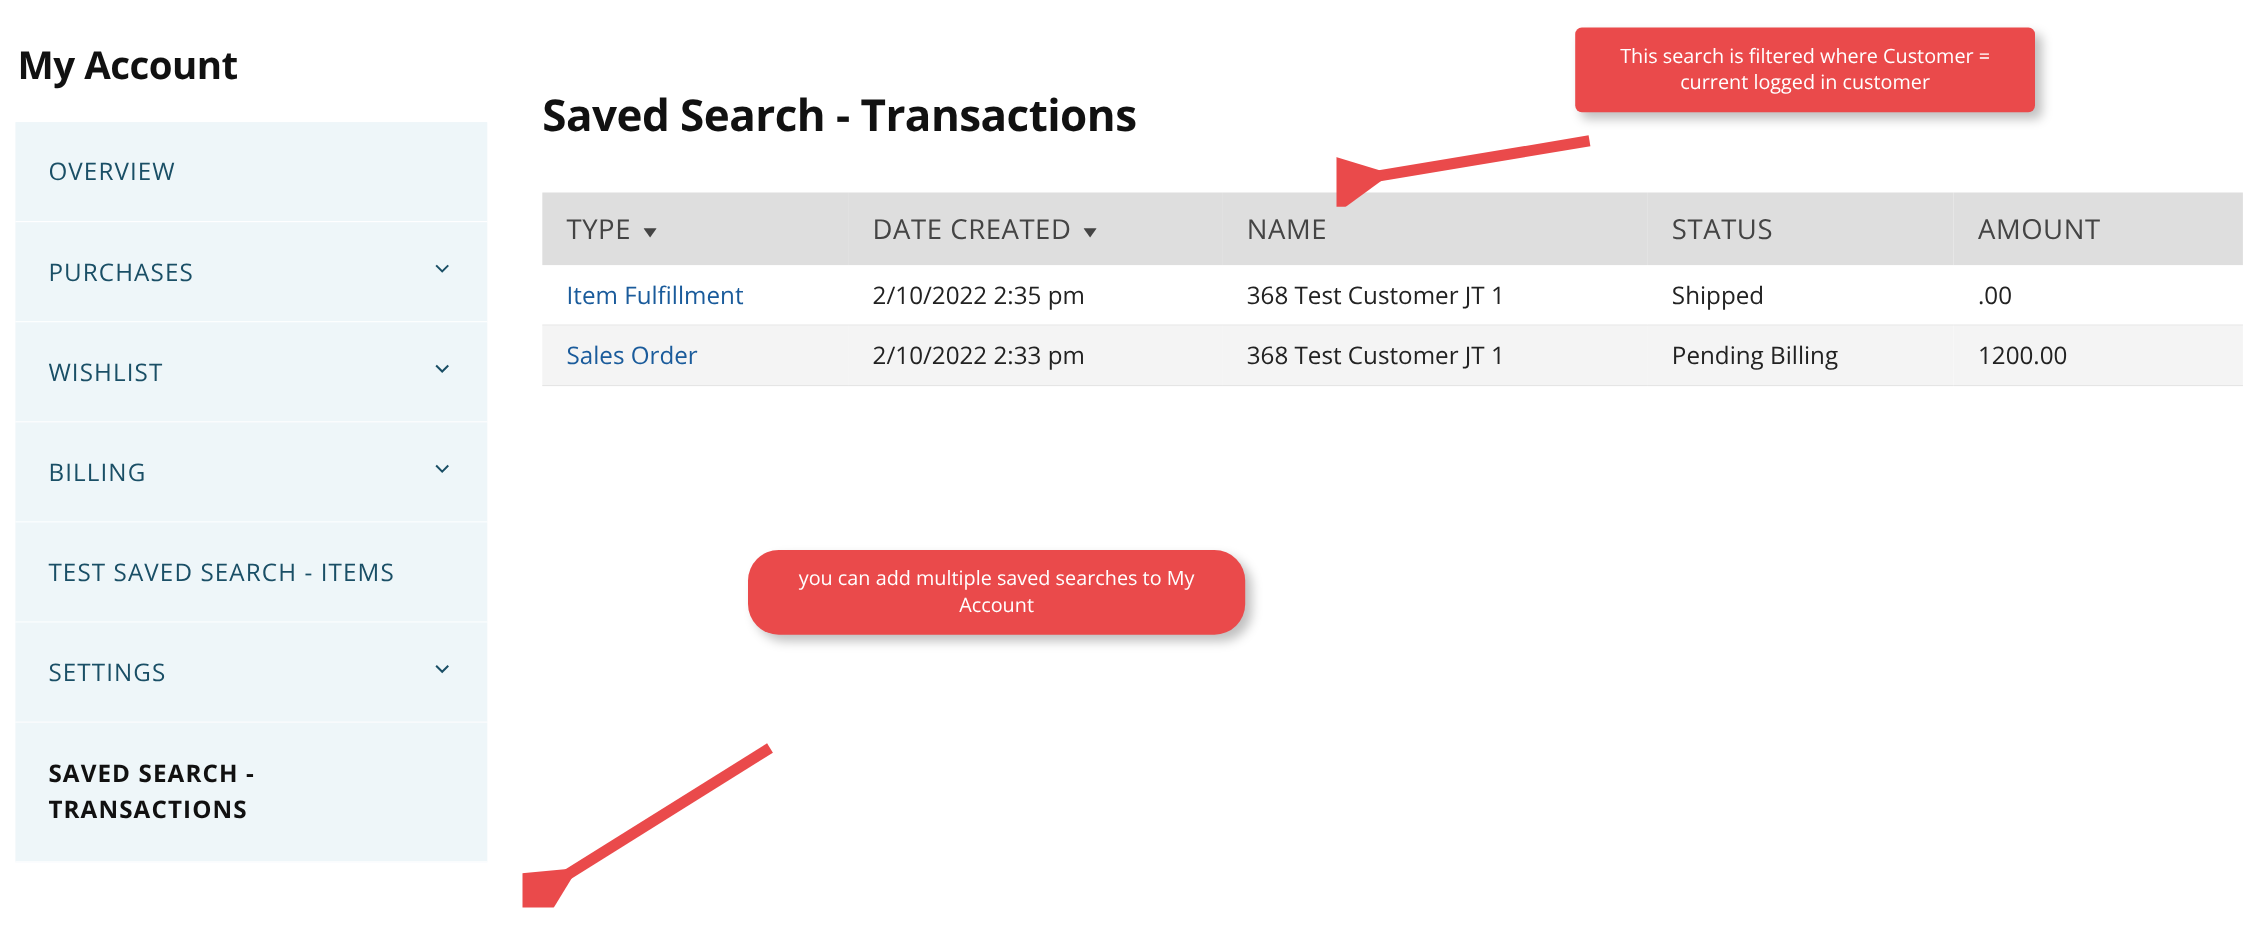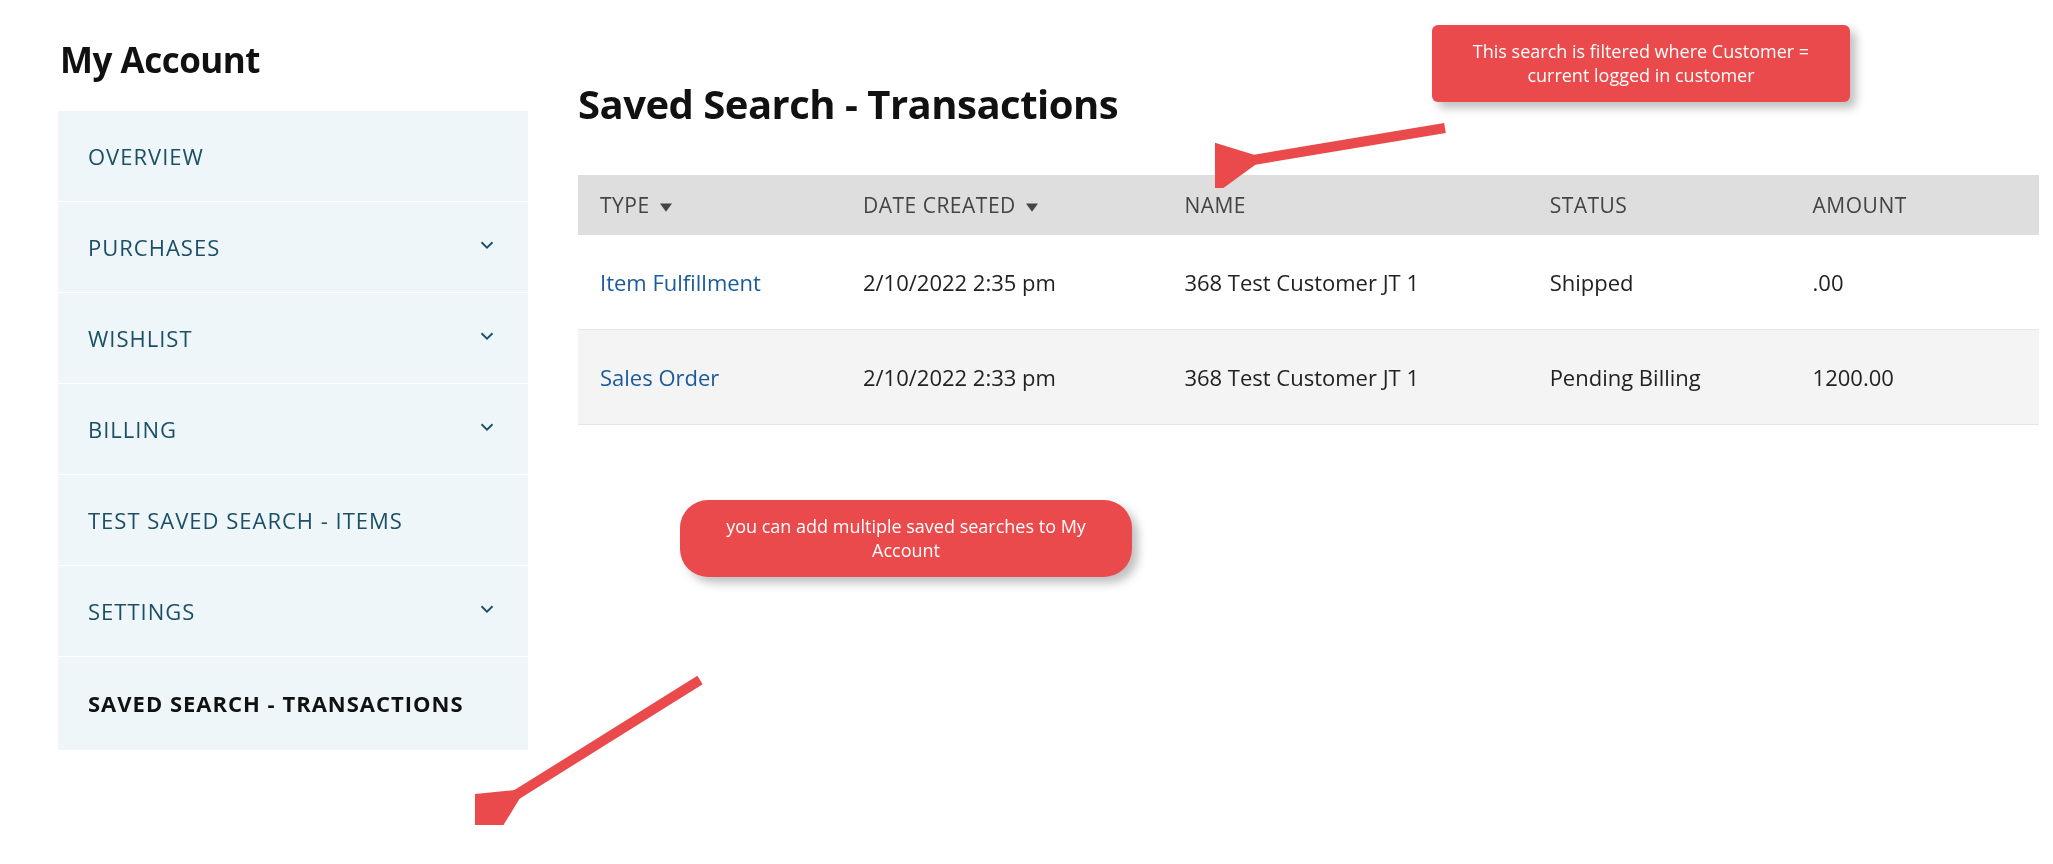"My Account" .side-col { margin-left: 44px -> none; width: 470px -> 429px }
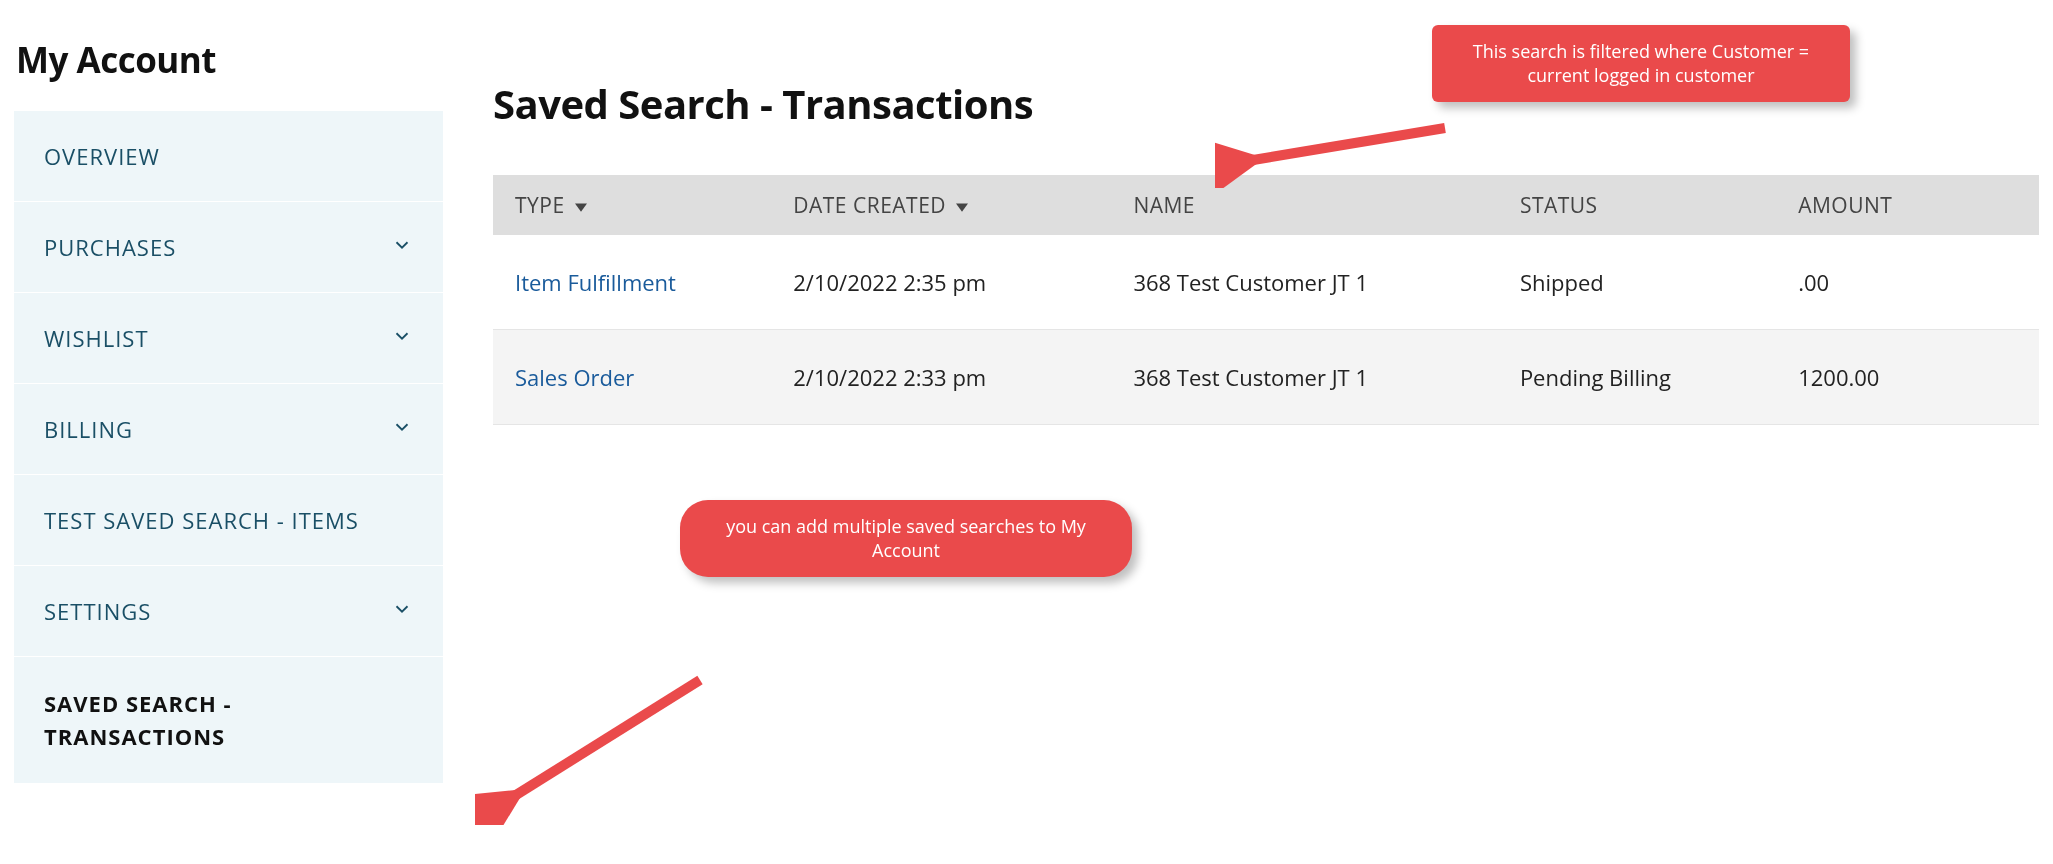"TYPE" table.data thead th { font-size: 21px -> 25px }
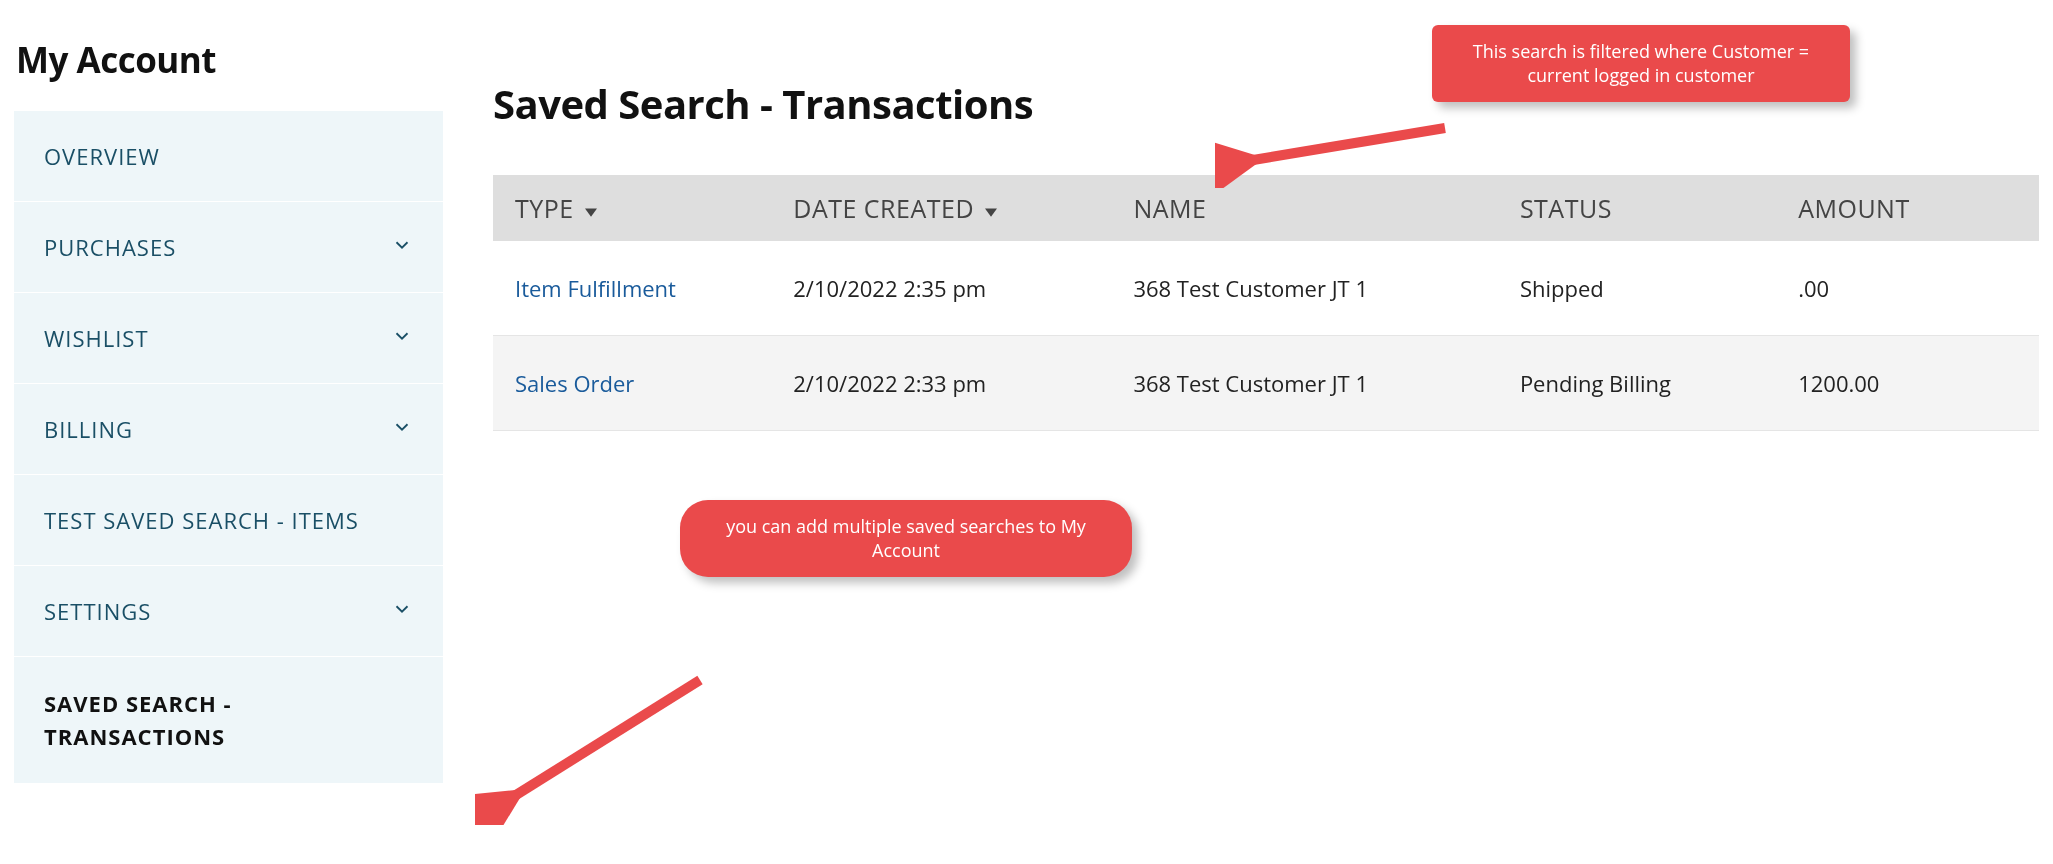"Item Fulfillment" table.data tbody td { padding: 32px 22px -> 12px 22px }
